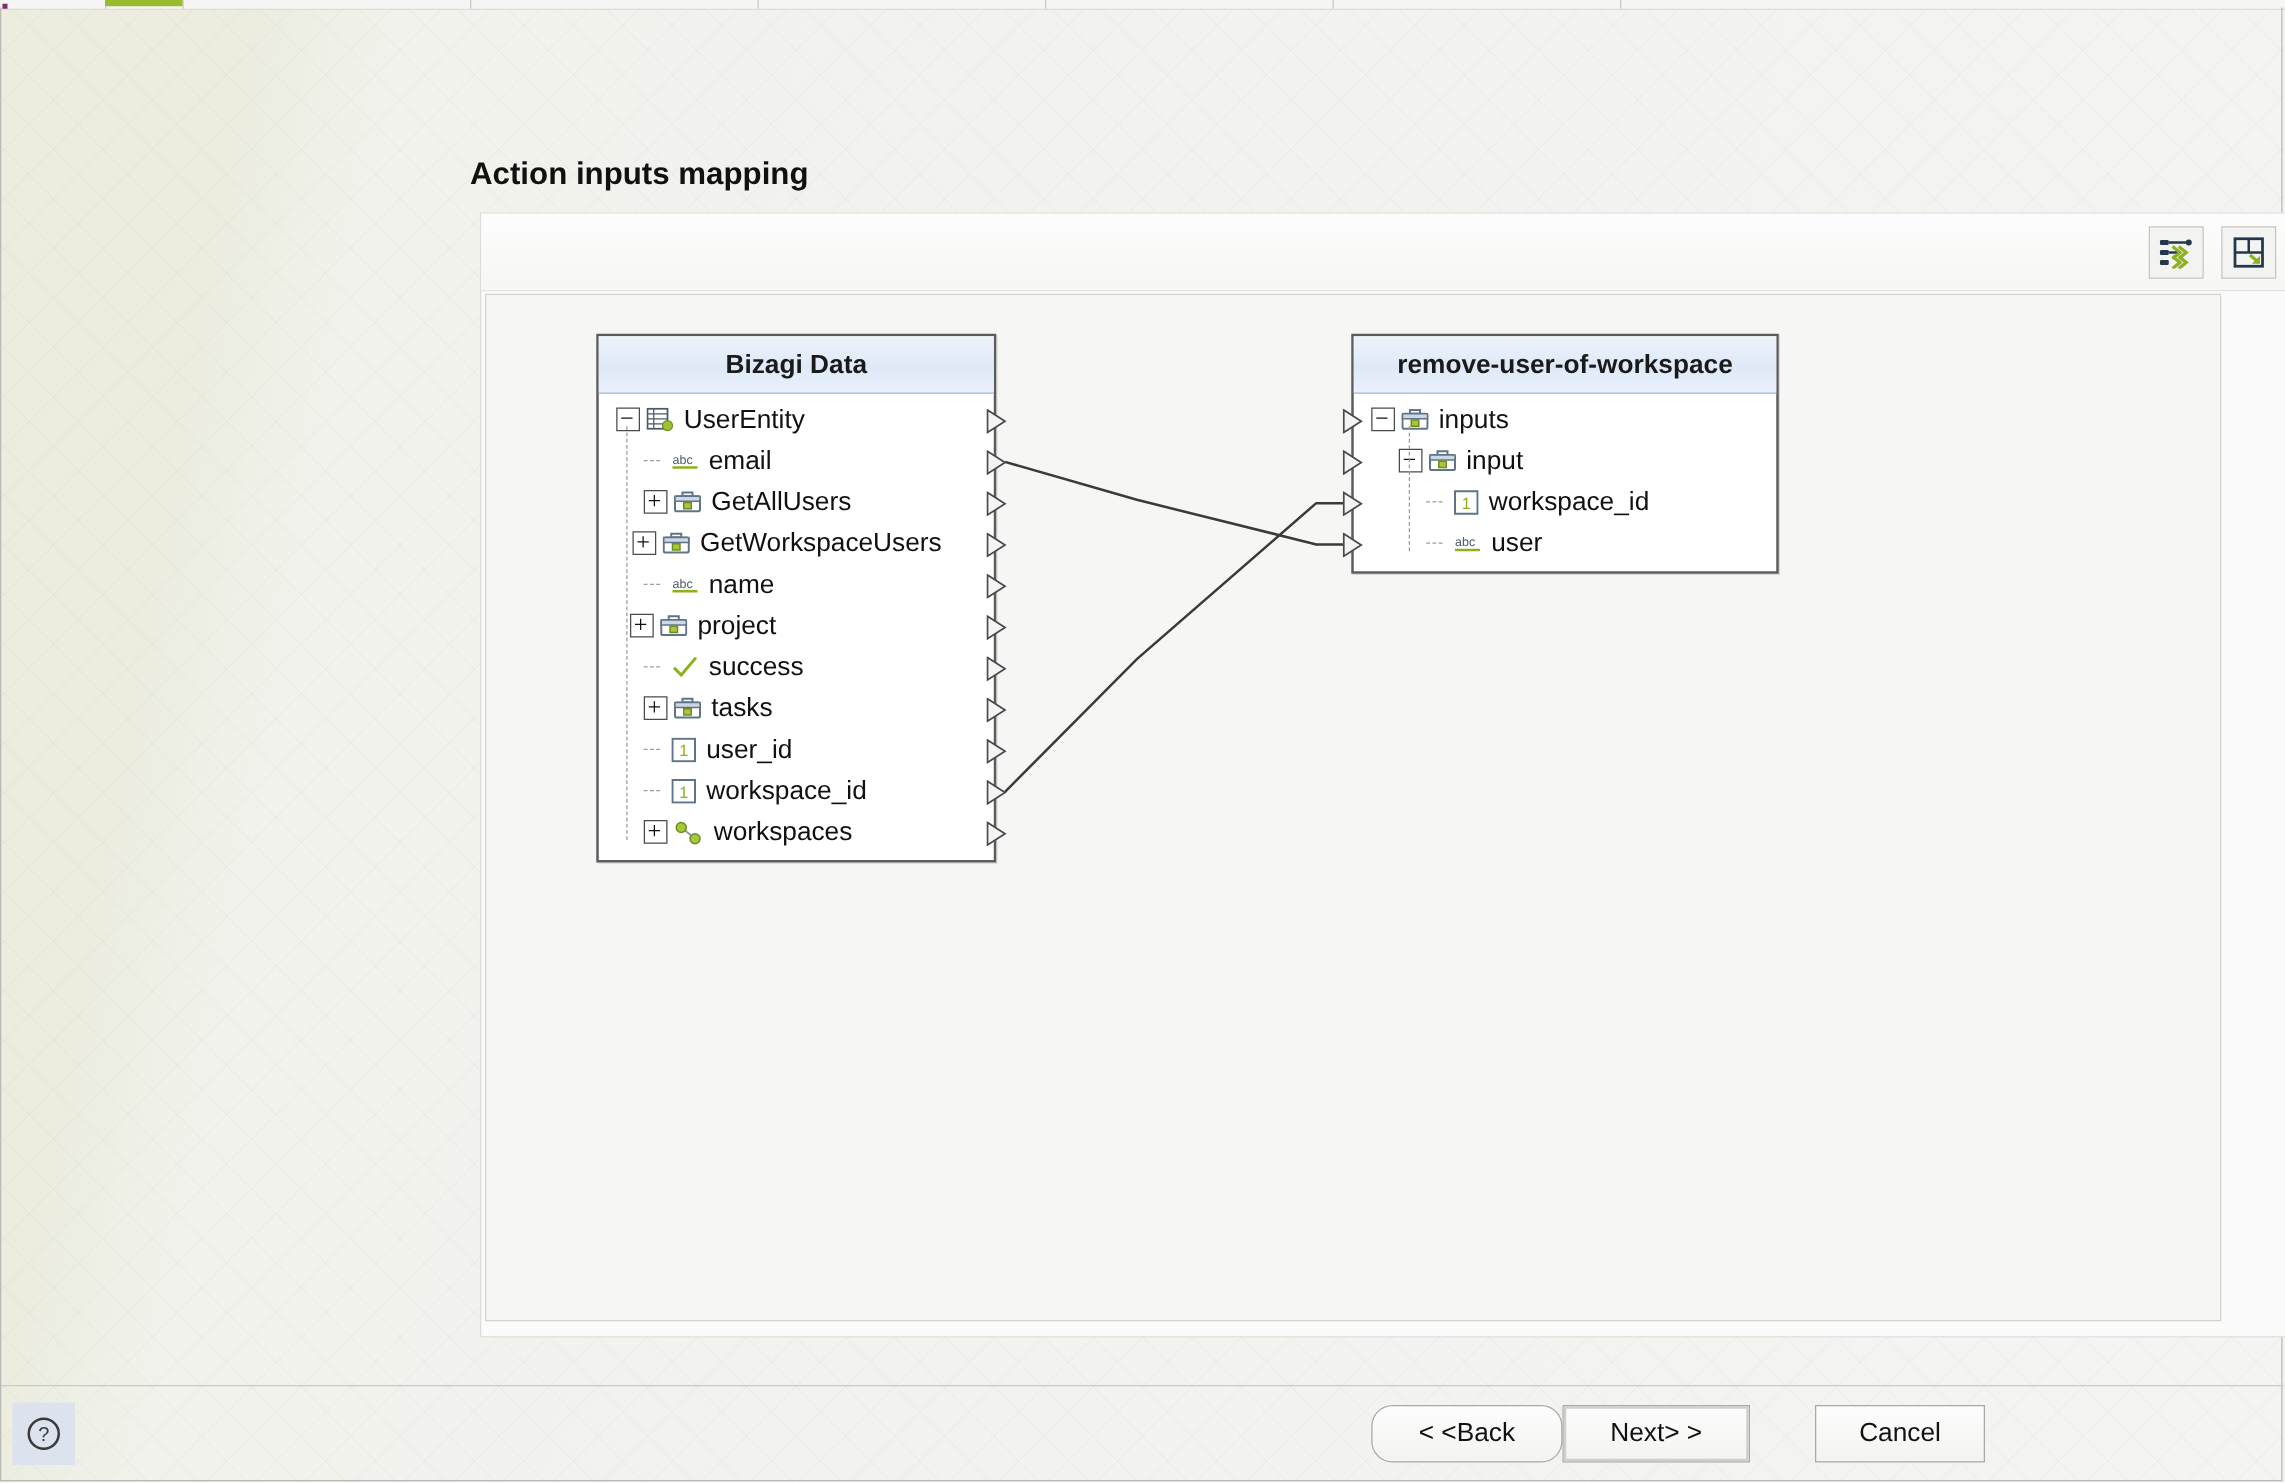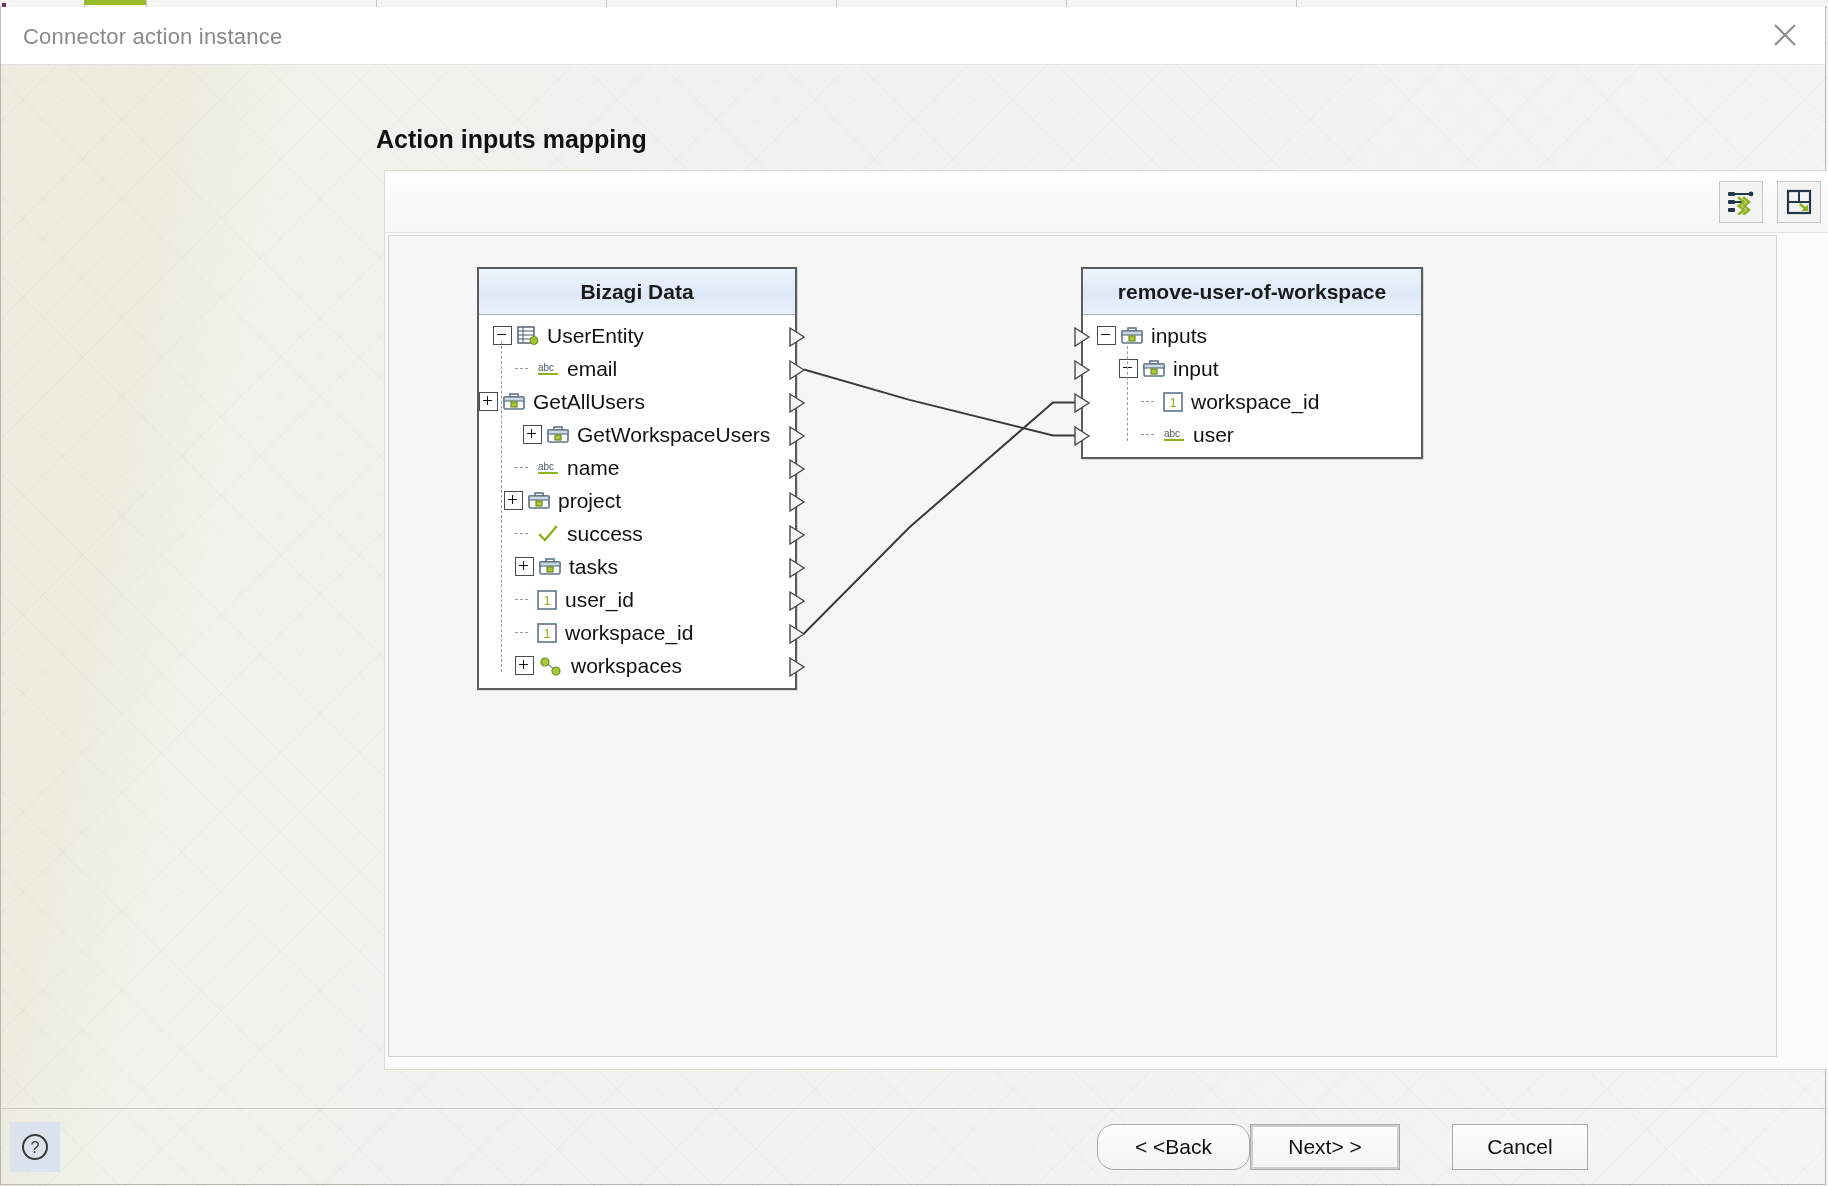"Connector action instance" div.titlebar { html: <div> <div>Connector action instance</div> <div> <svg> <line></line> <line></line> </svg> </div> </div> -> none }
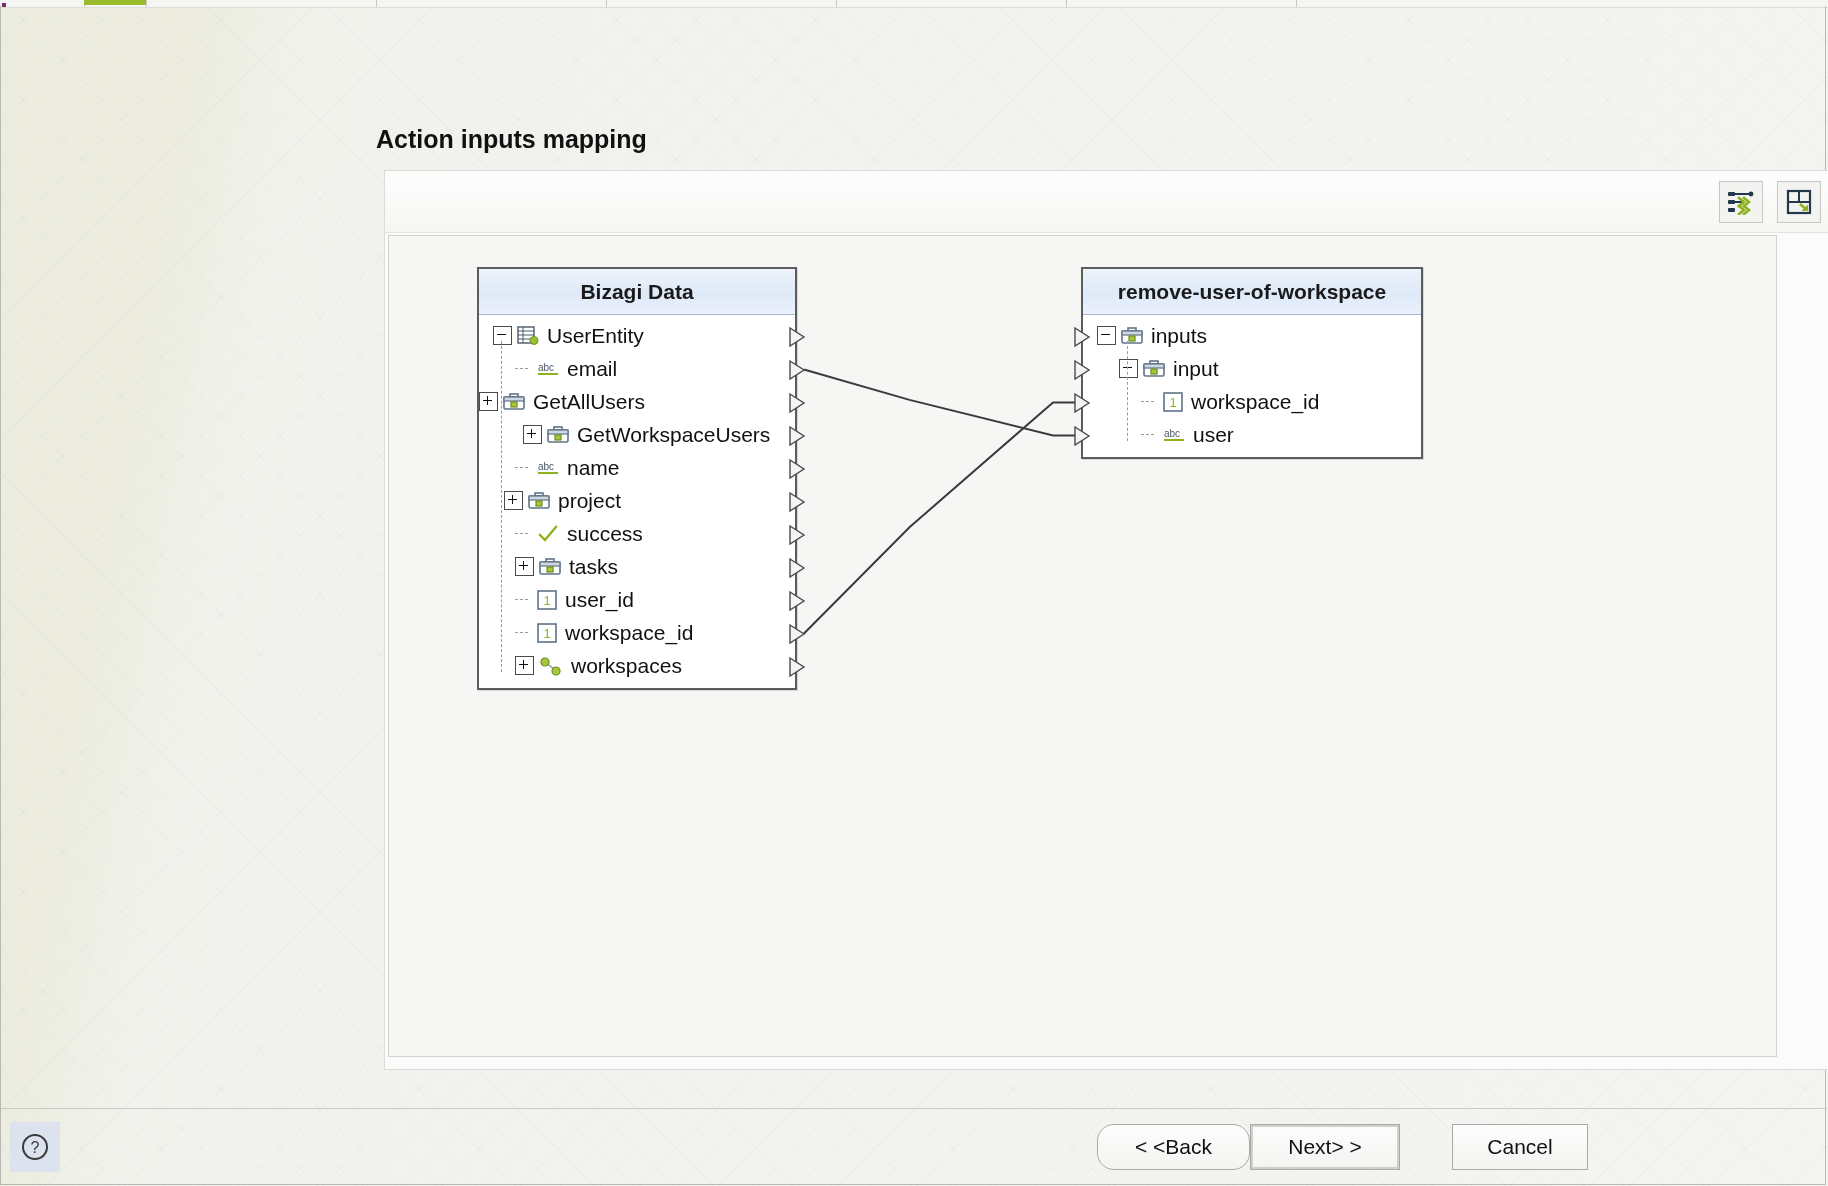"GetAllUsers" div.row { padding-left: none -> 36px }
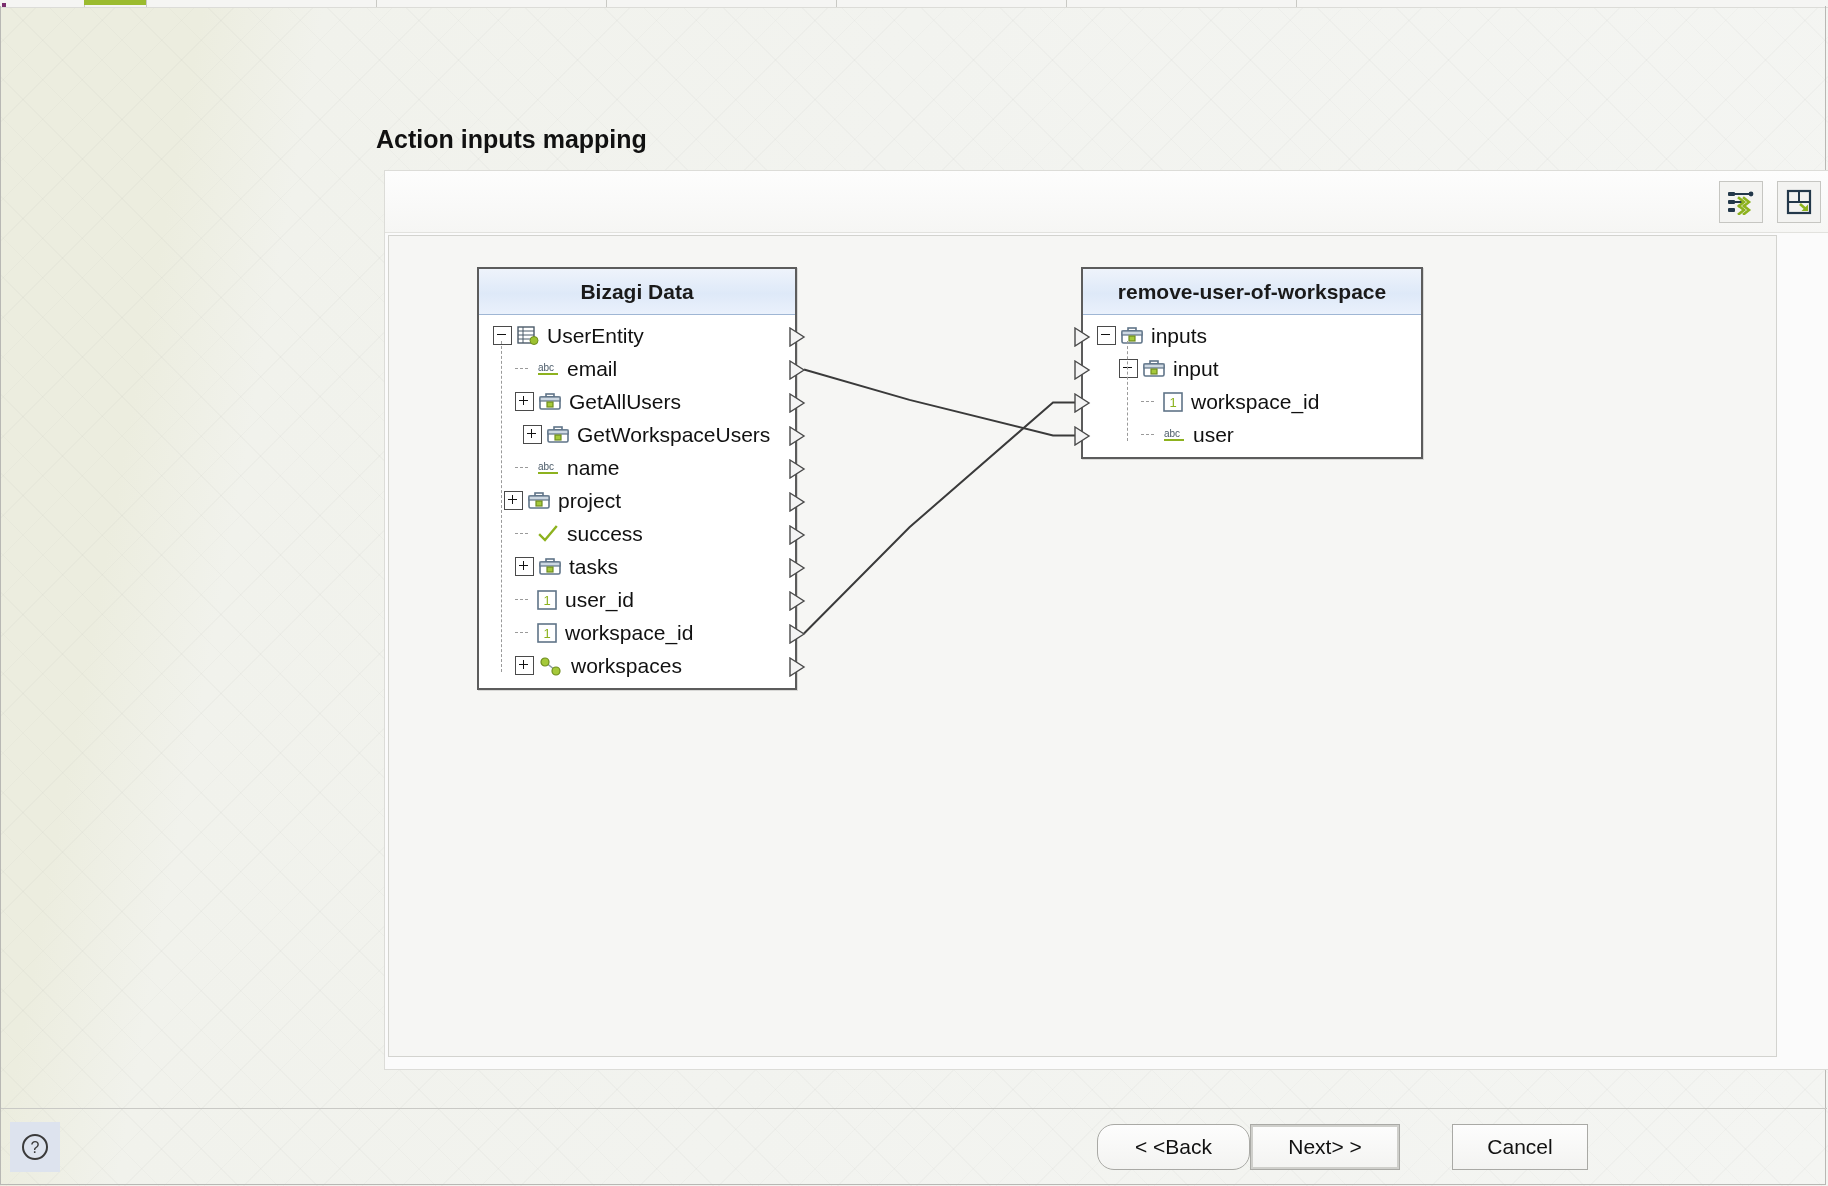"GetWorkspaceUsers" div.row { padding-left: 44px -> 27px }
